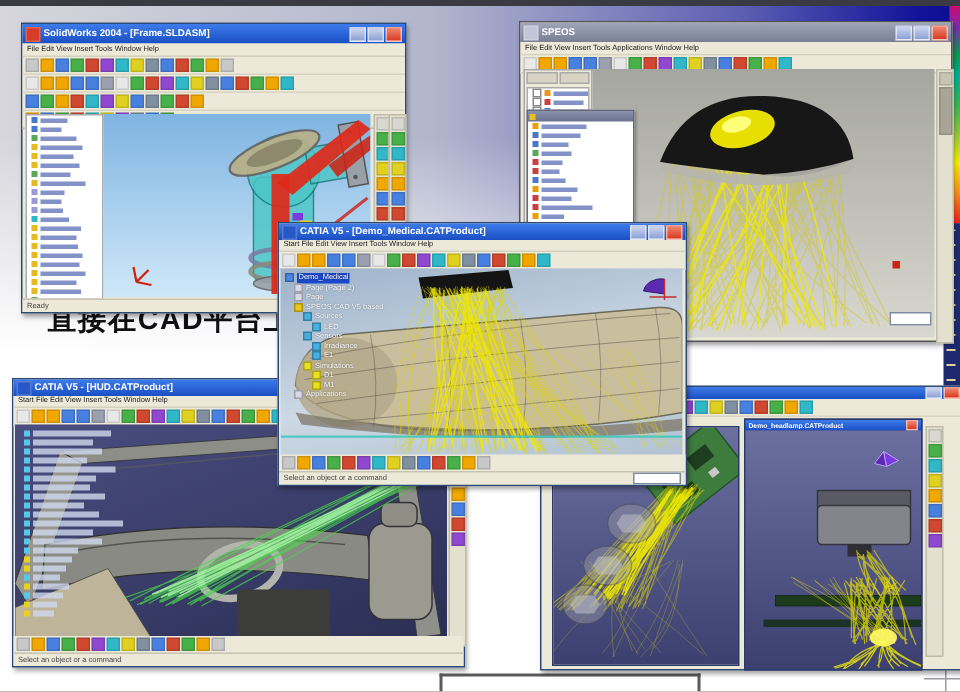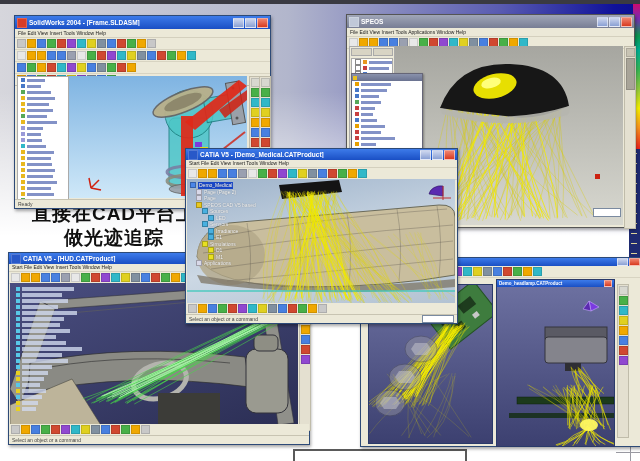"做光迹追踪" div { html: <div>做光迹追踪</div> -> none }
